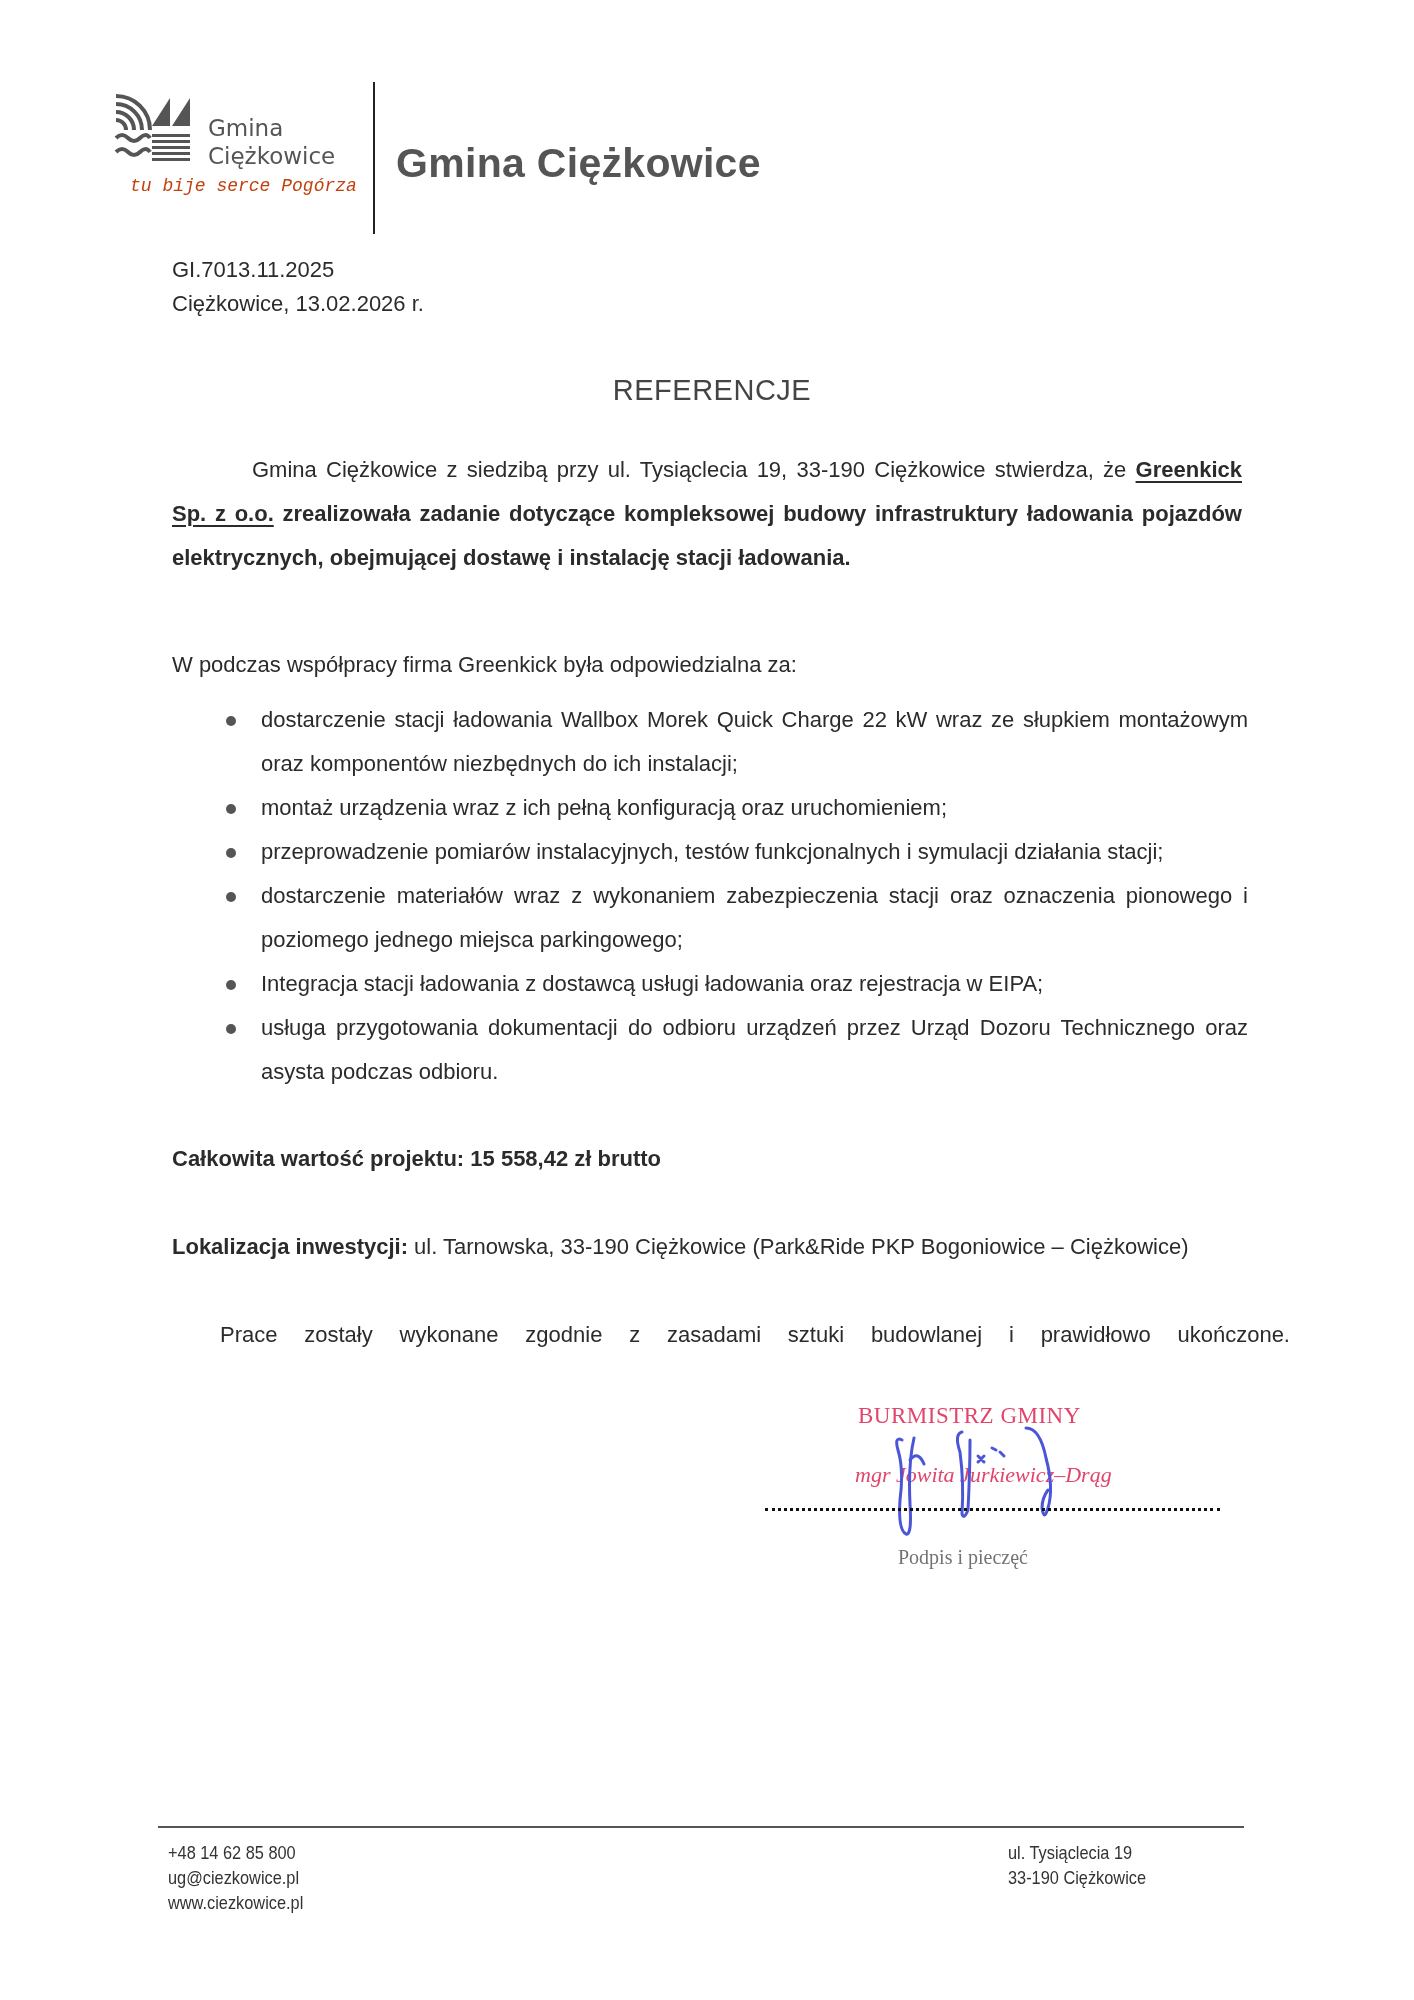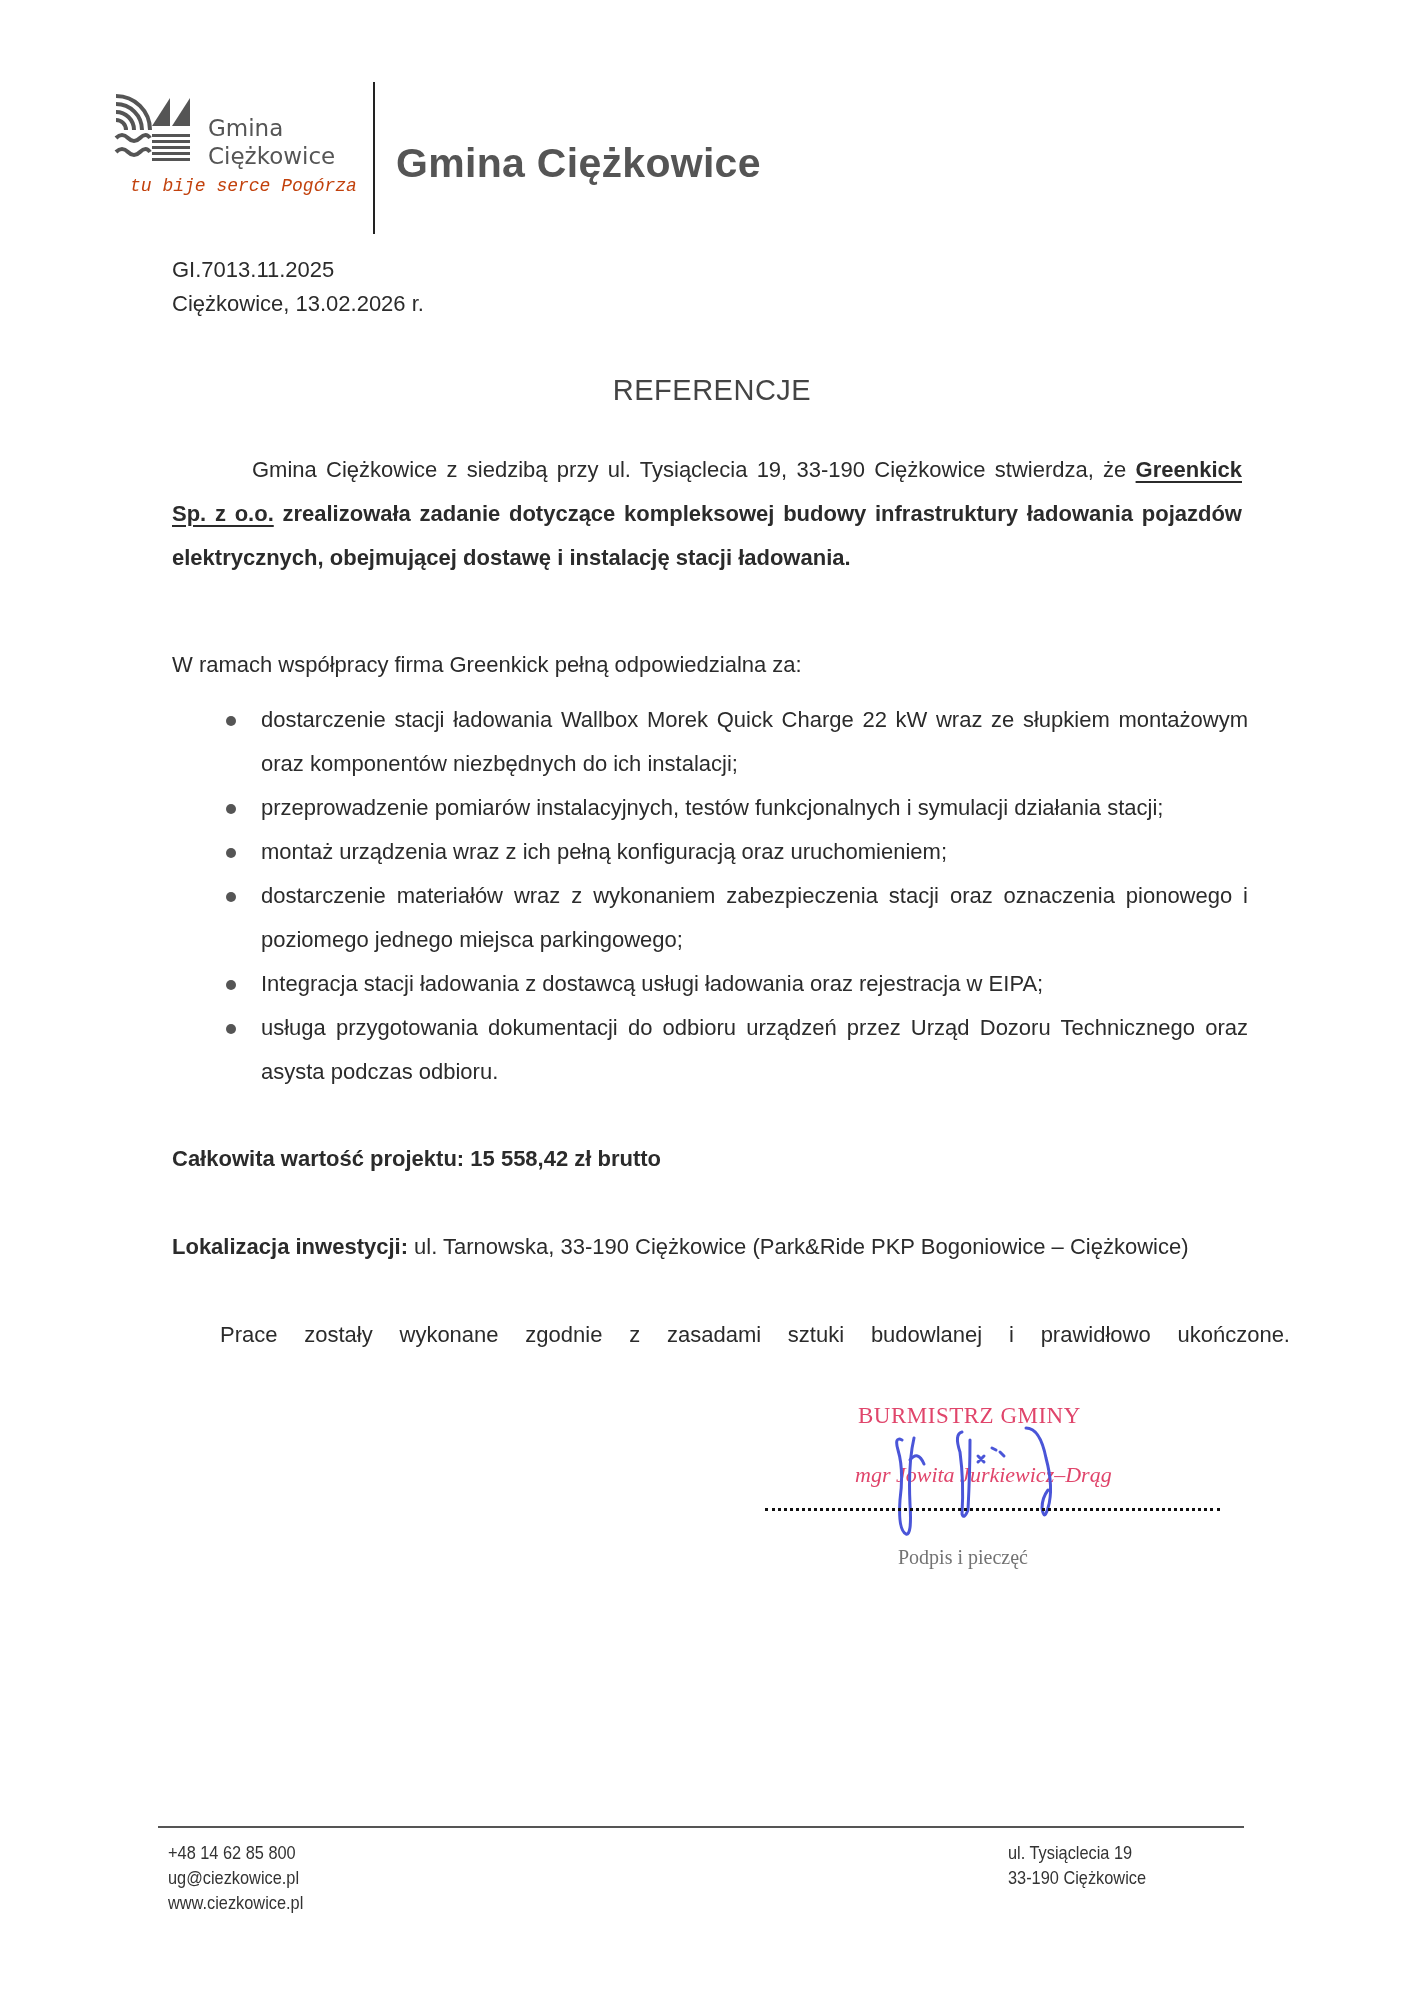"W ramach współpracy firma Greenkick" div.text { text: ramach współpracy firma Greenkick pełną -> podczas współpracy firma Greenkick była }
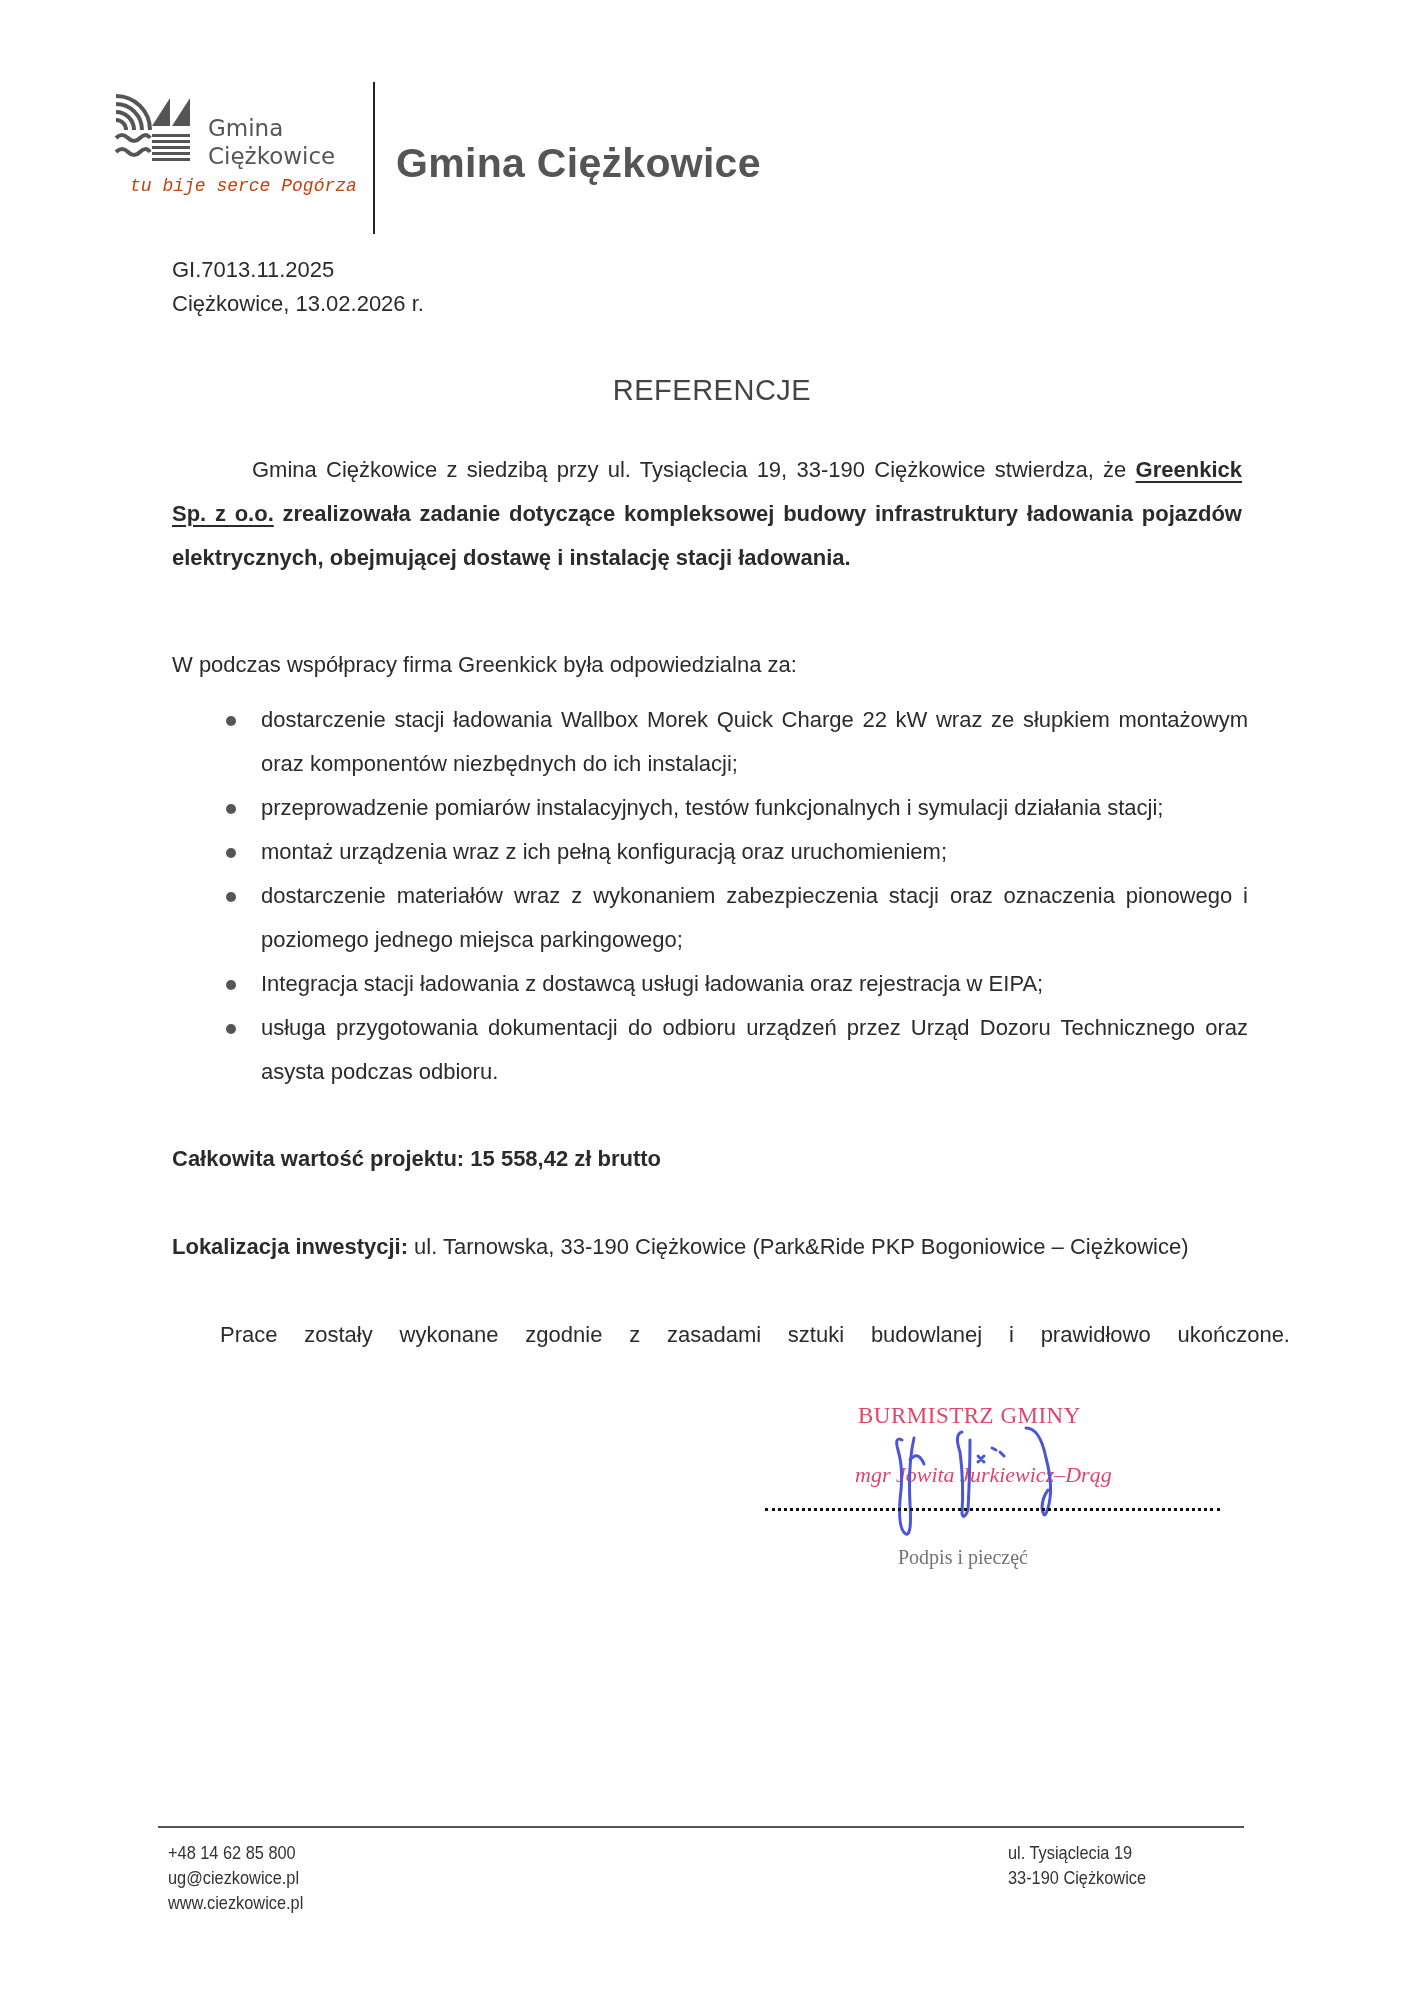"przeprowadzenie pomiarów instalacyjnych," li { order: before "montaż urządzenia wraz z ich" -> after "montaż urządzenia wraz z ich" }
